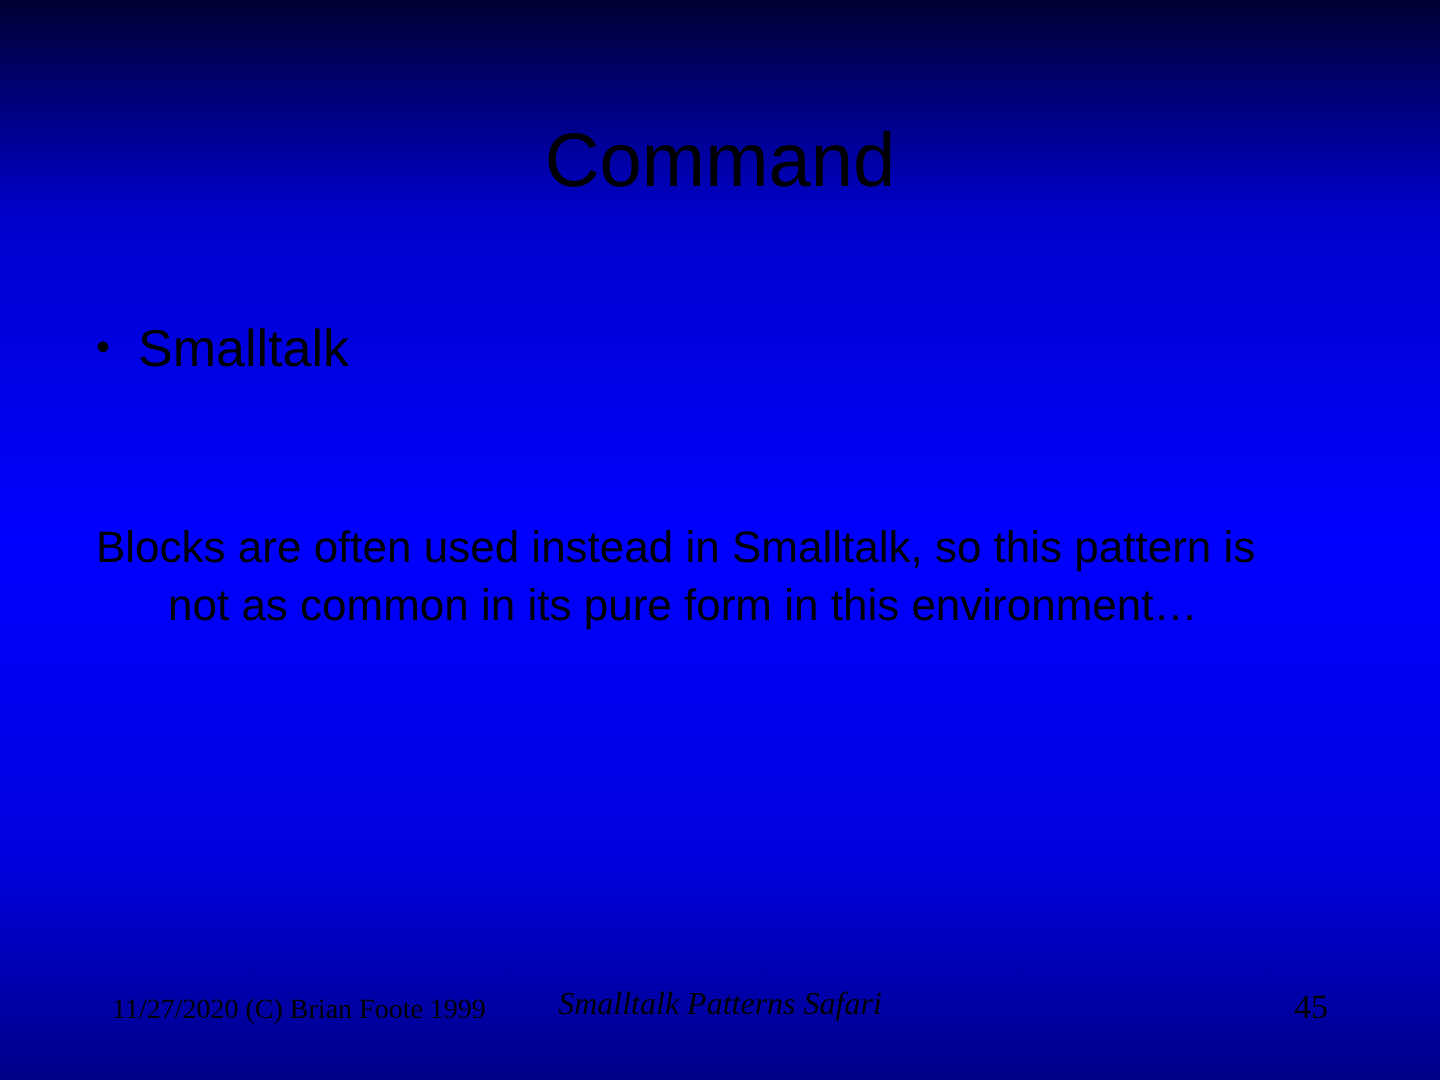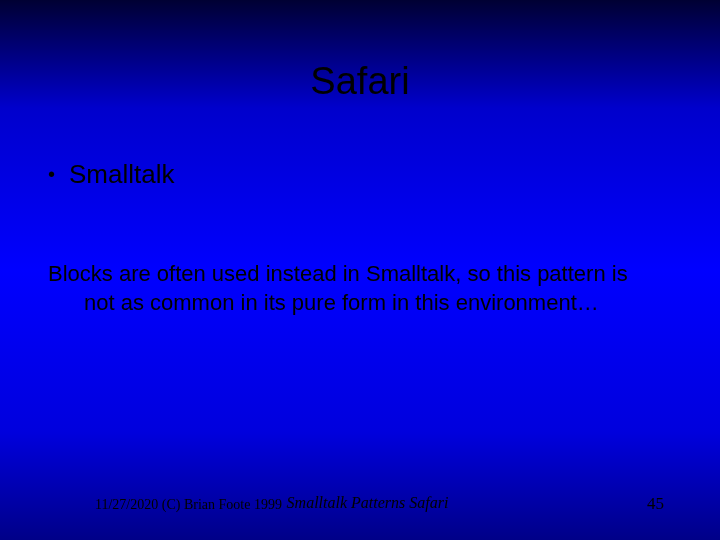"Safari" div.slide-title { text: Safari -> Command }
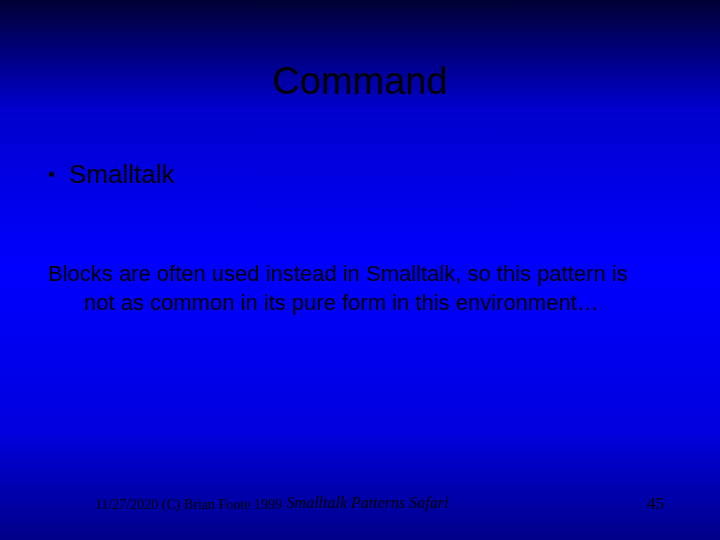"11/27/2020 (C) Brian Foote 1999" .footer { margin-left: 15px -> none; padding-left: 80px -> 56px }
